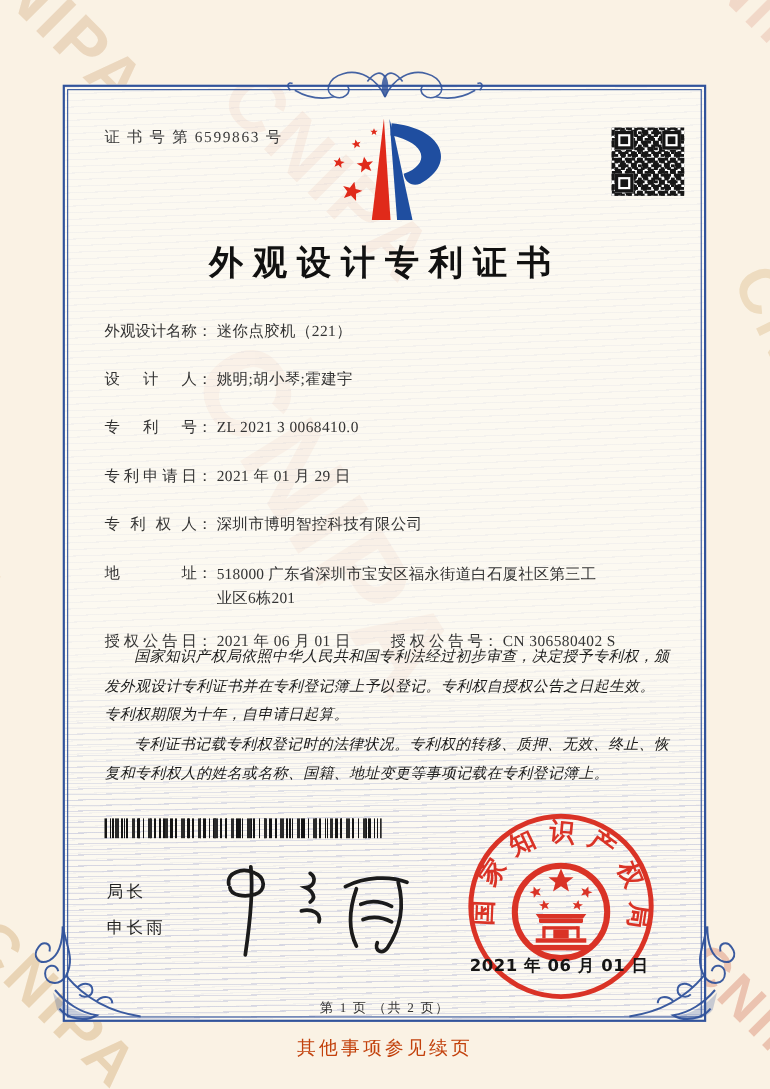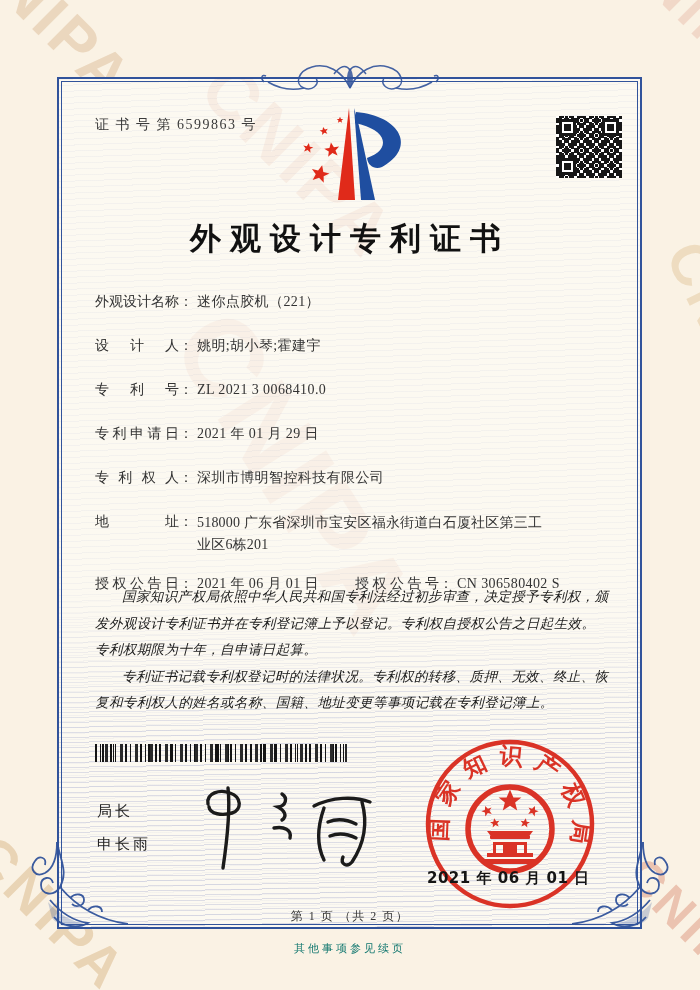"其他事项参见续页" .cont-note { color: #0f766e -> #c2410c; font-size: 11px -> 17px }
